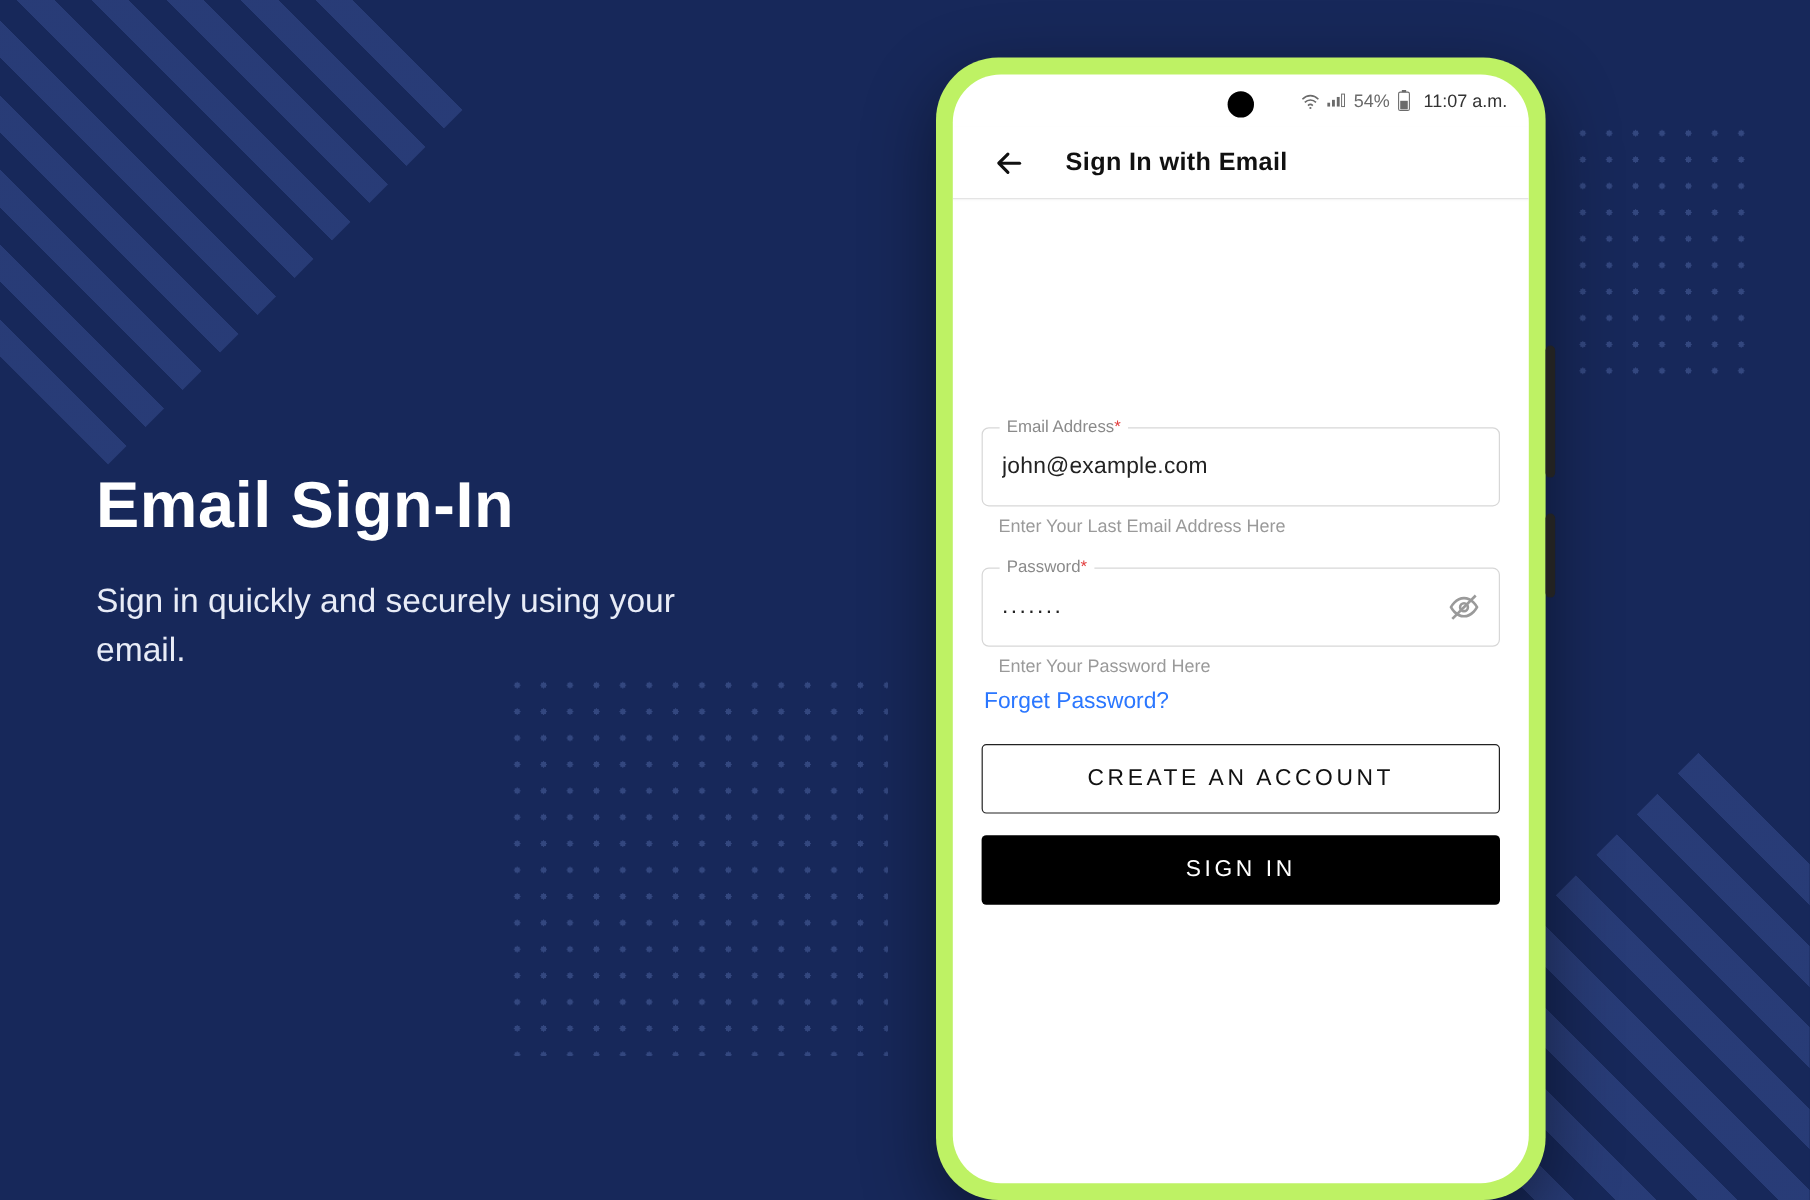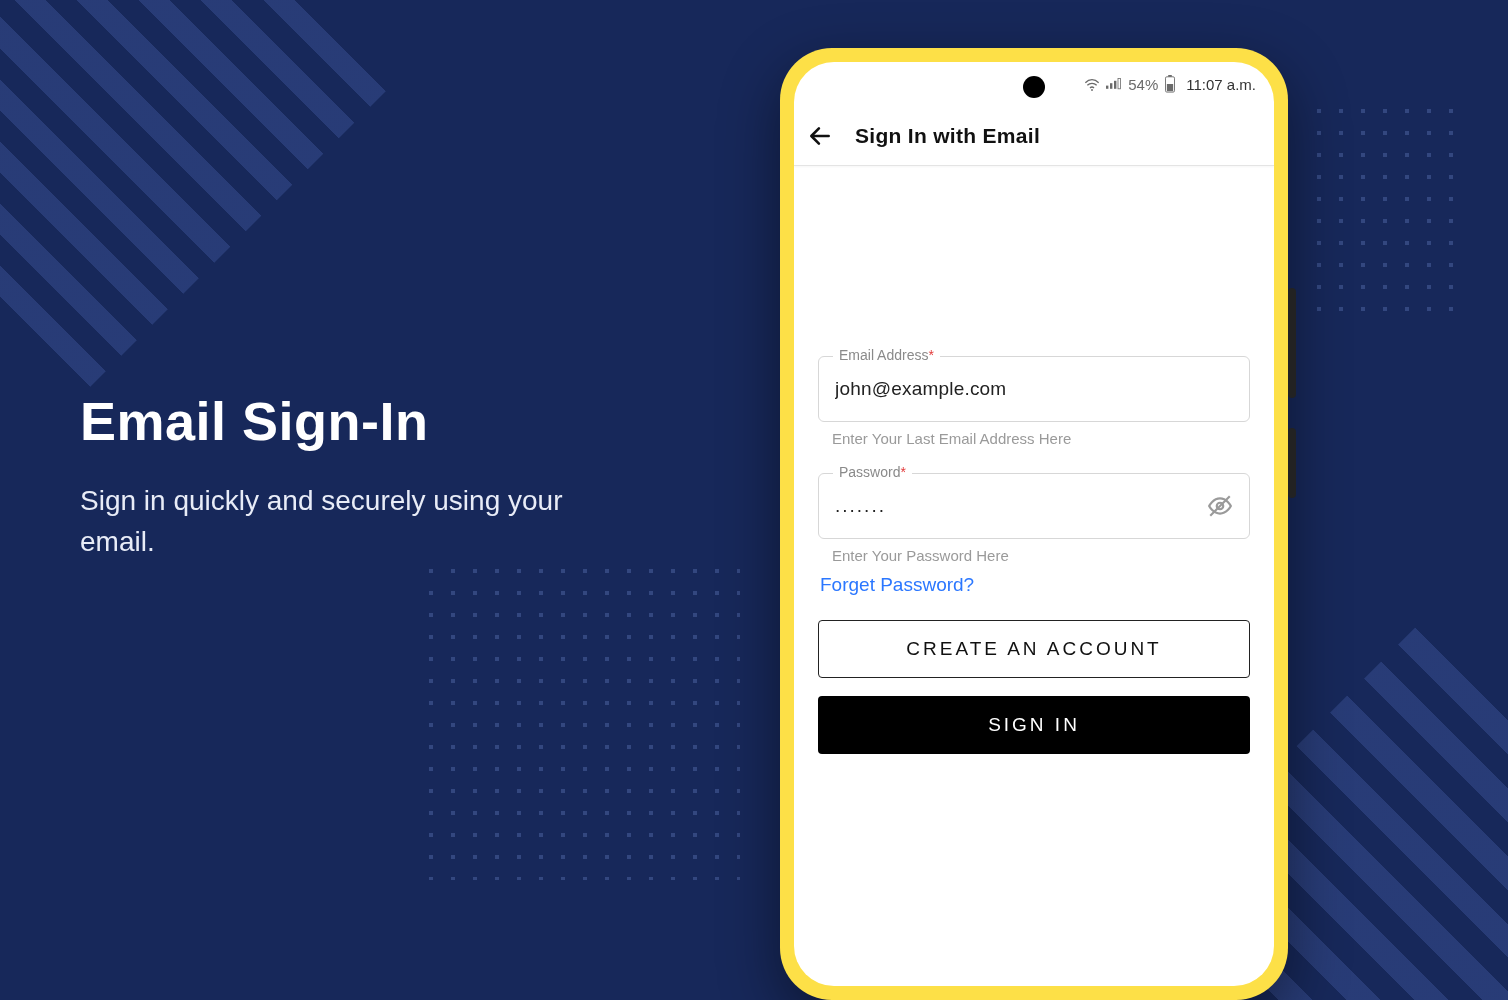"54%" .phone-body { background: #fde047 -> #bef264 }
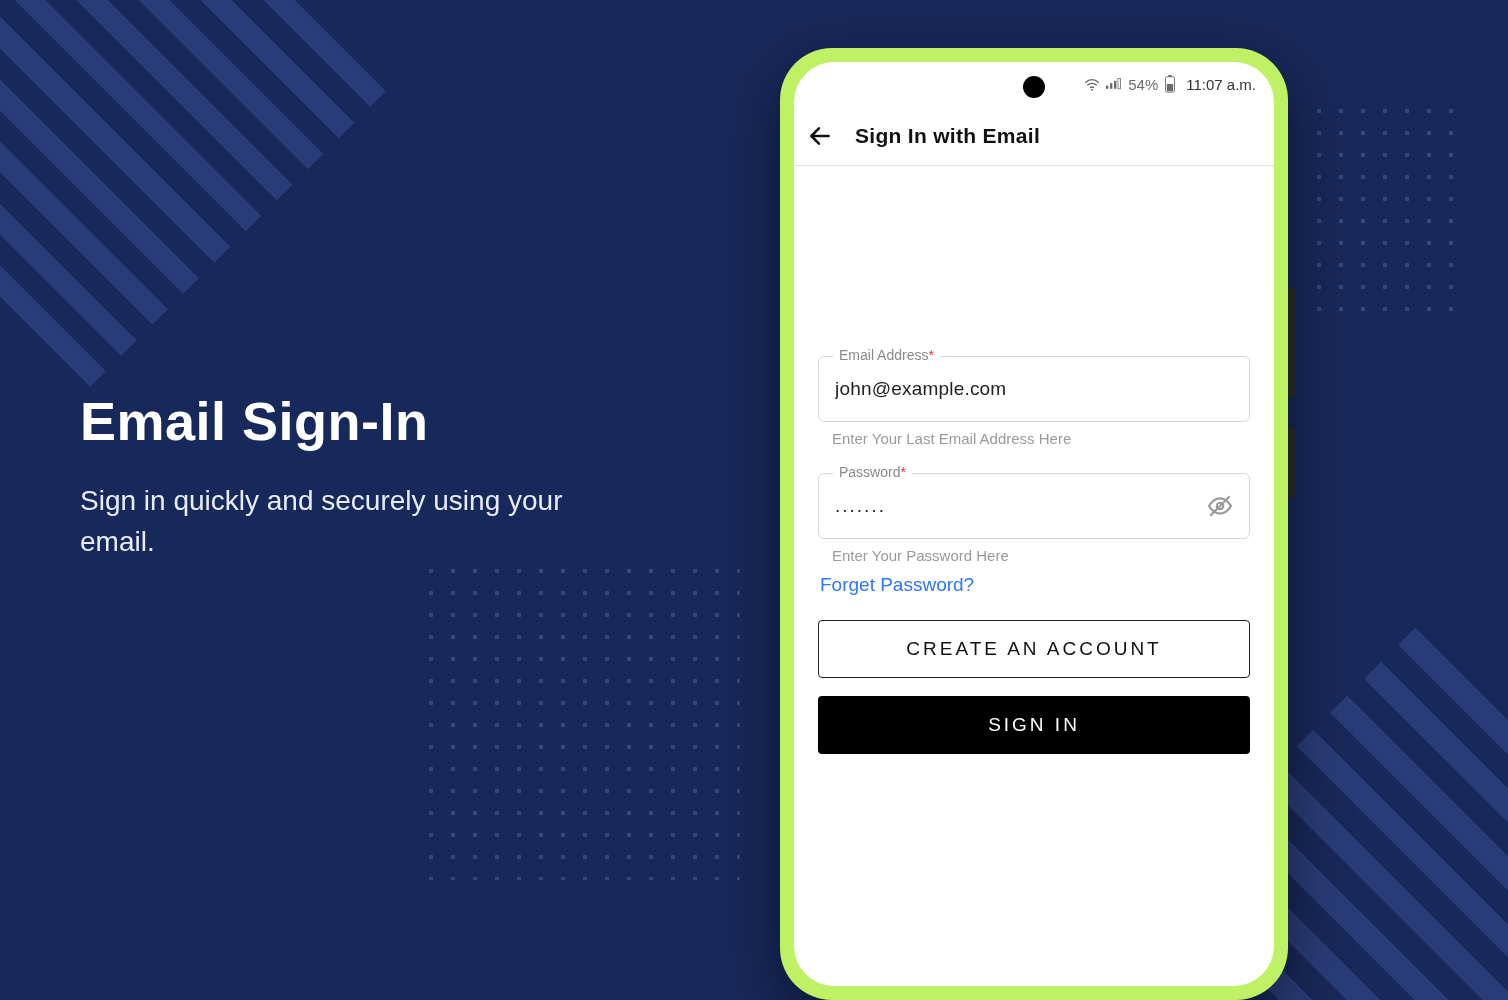"Sign In with Email" .app-bar { gap: 20px -> 32px; padding: 0 11px -> 0 32px }
